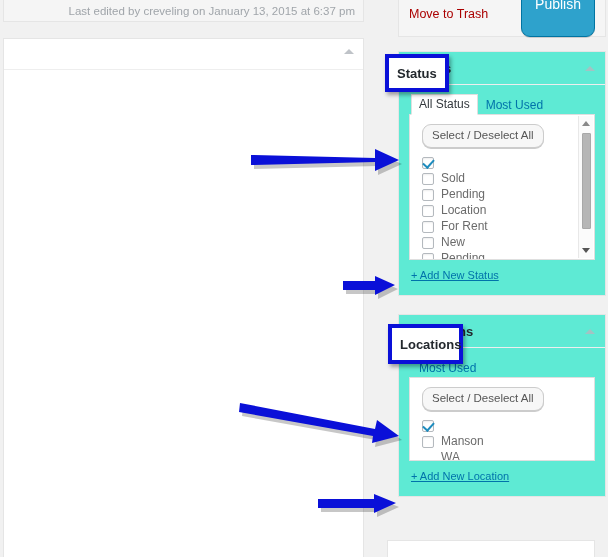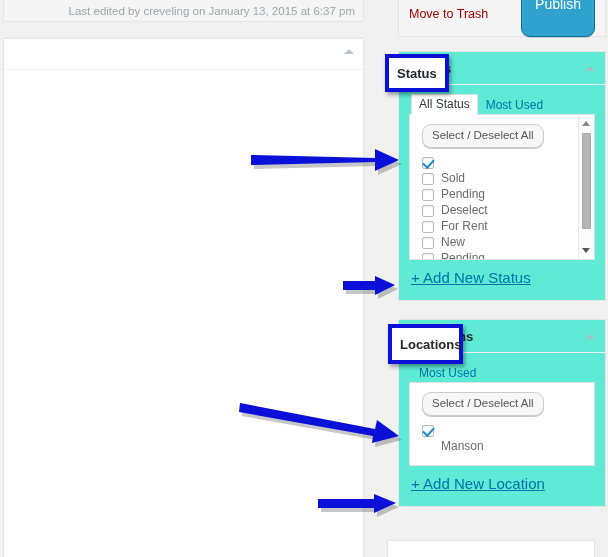"Deselect" span.cb-label { text: Deselect -> Location }
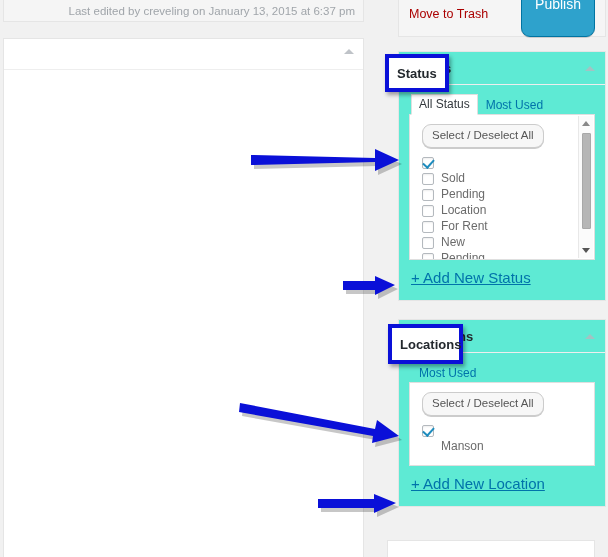"+ Add New Status" .addnew-link { font-size: 15px -> 11px }
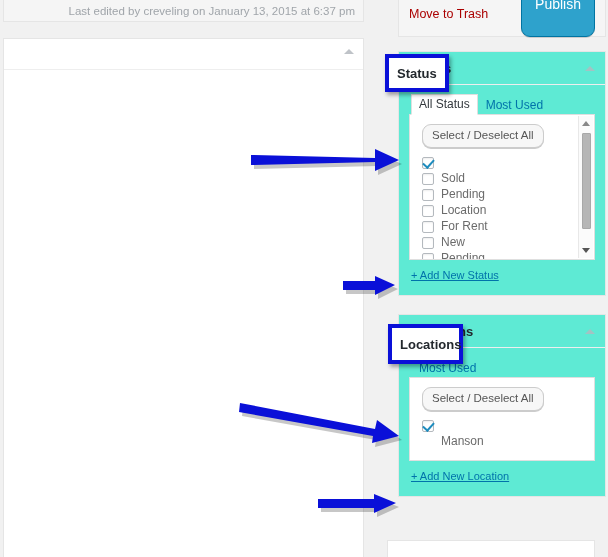"WA" li { html: none -> <li> <span></span> <span>WA</span> </li> }
